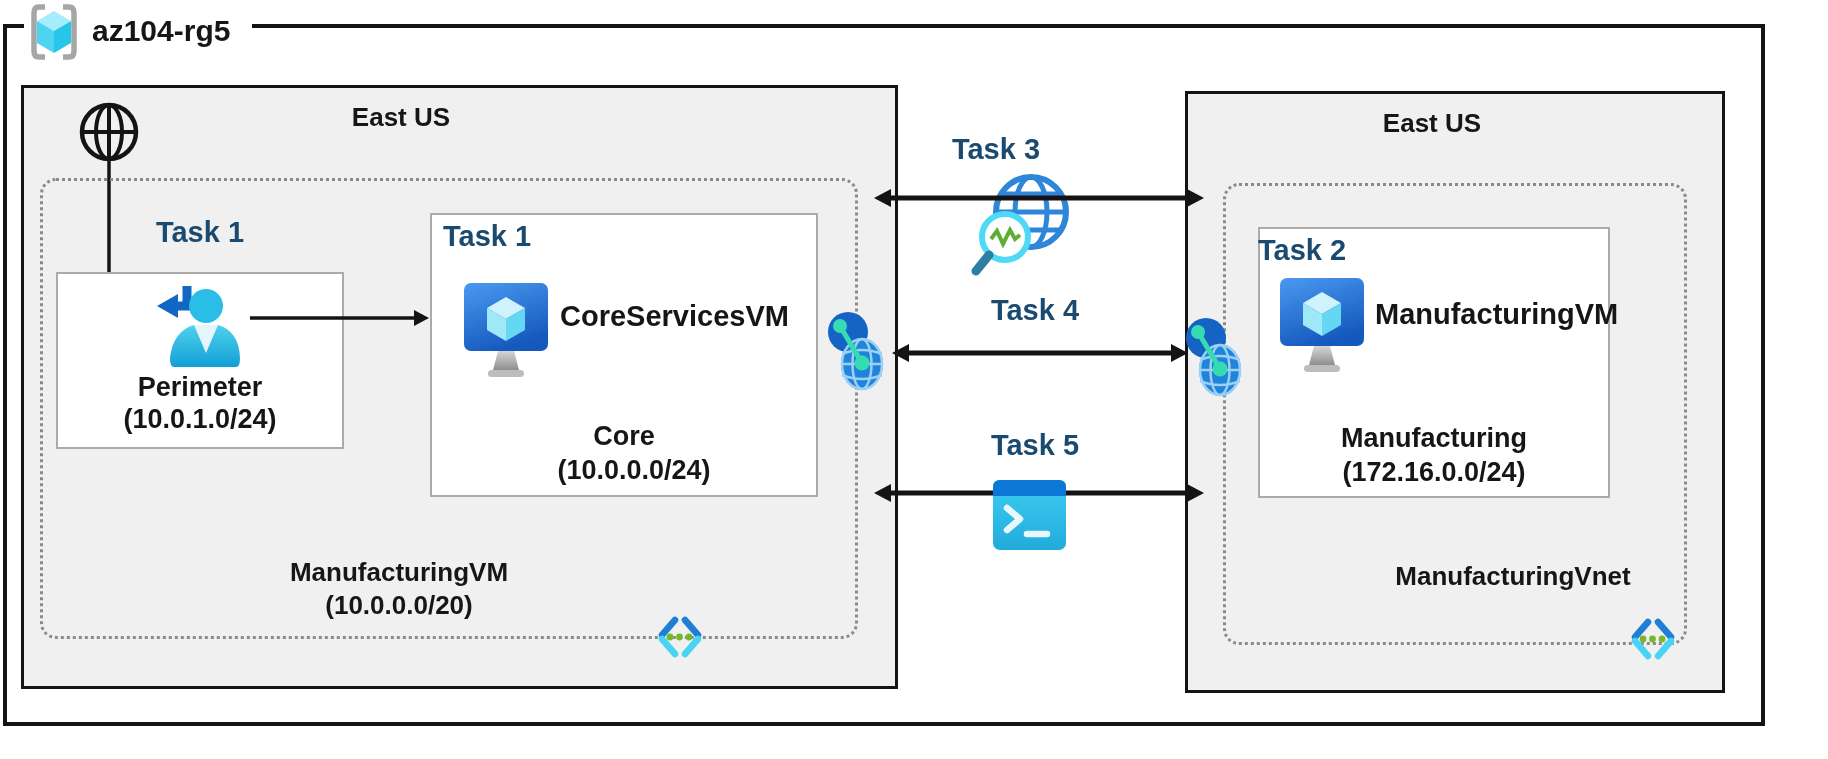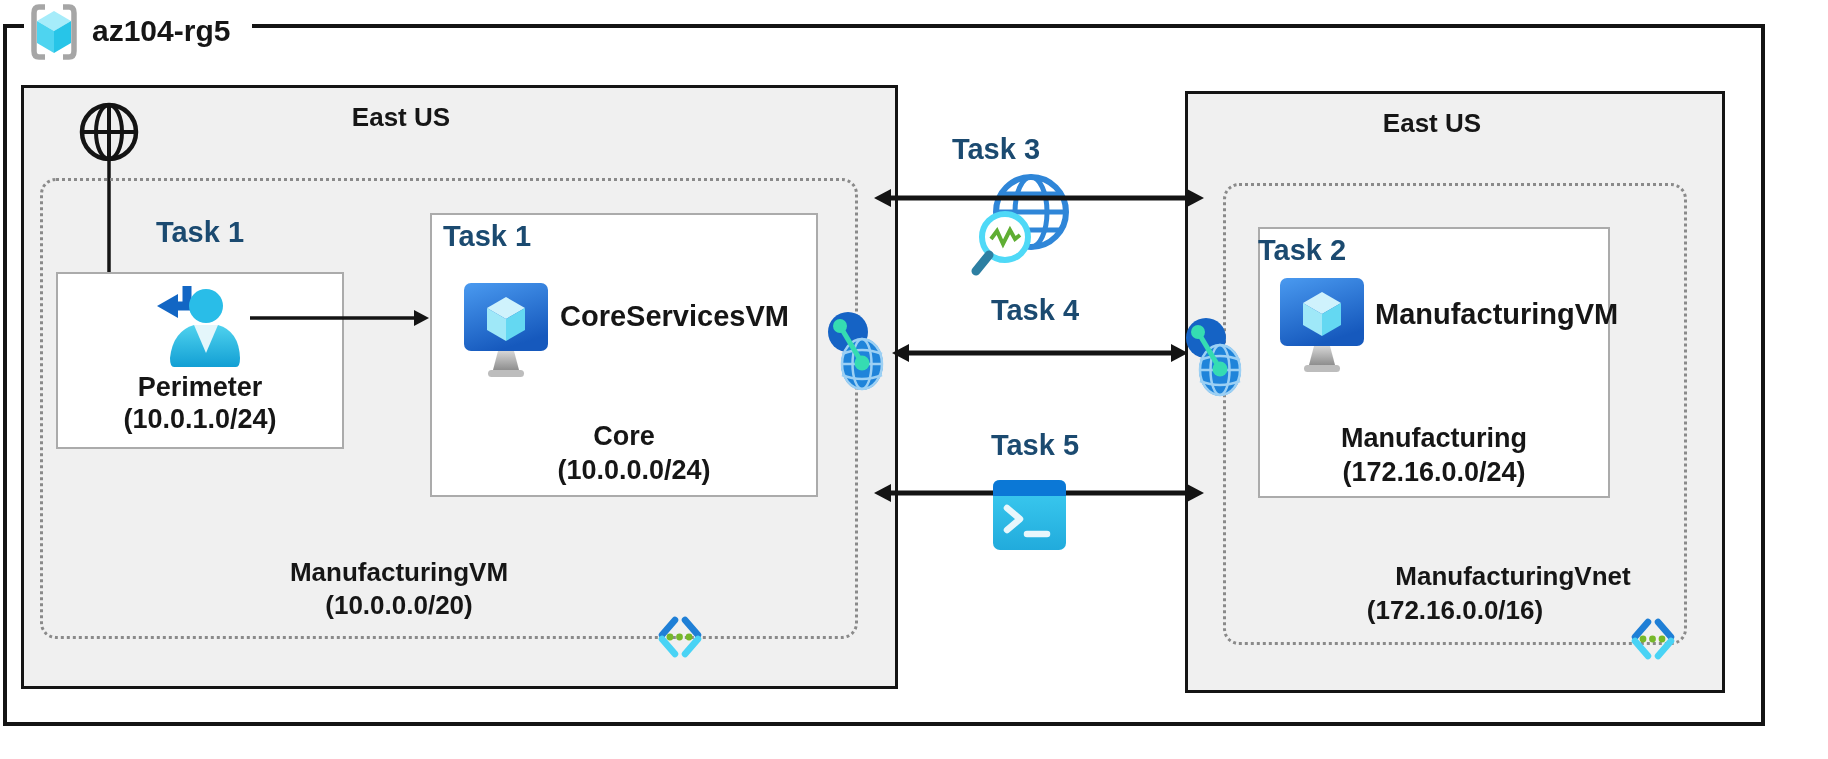"(172.16.0.0/16)" div.t { html: <div>(172.16.0.0/16)</div> -> none }
